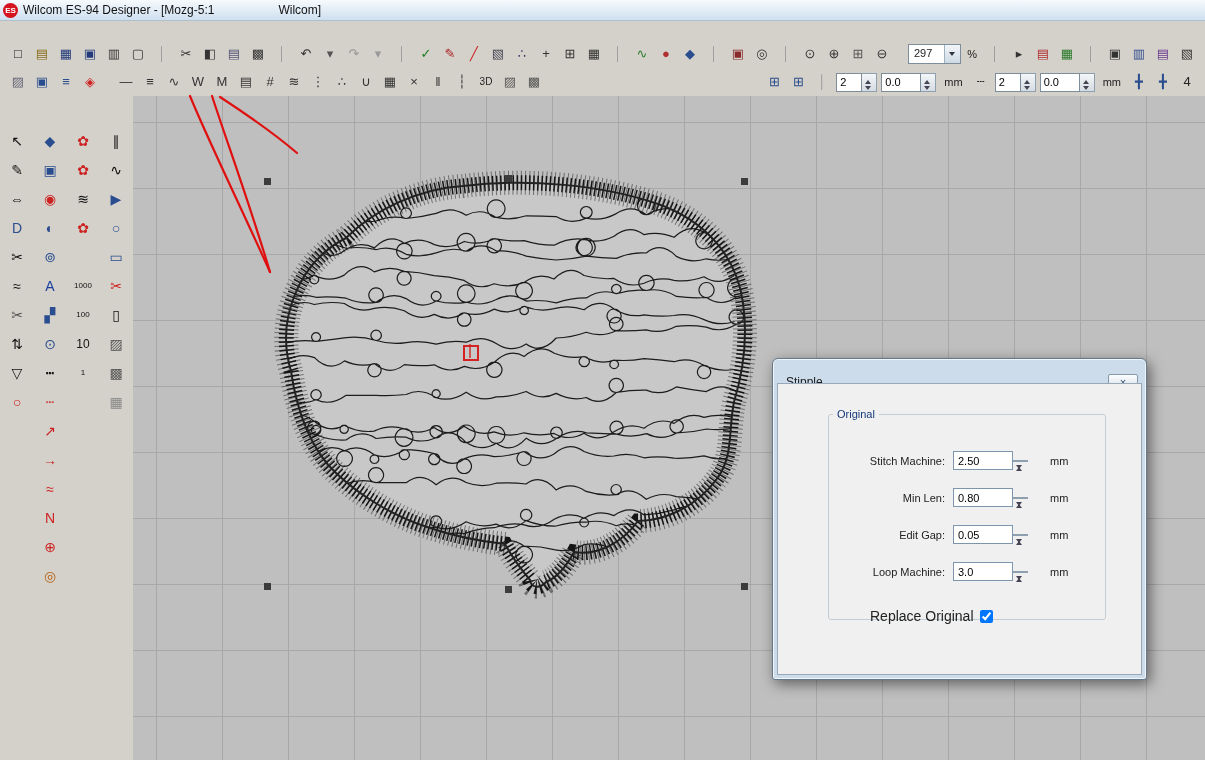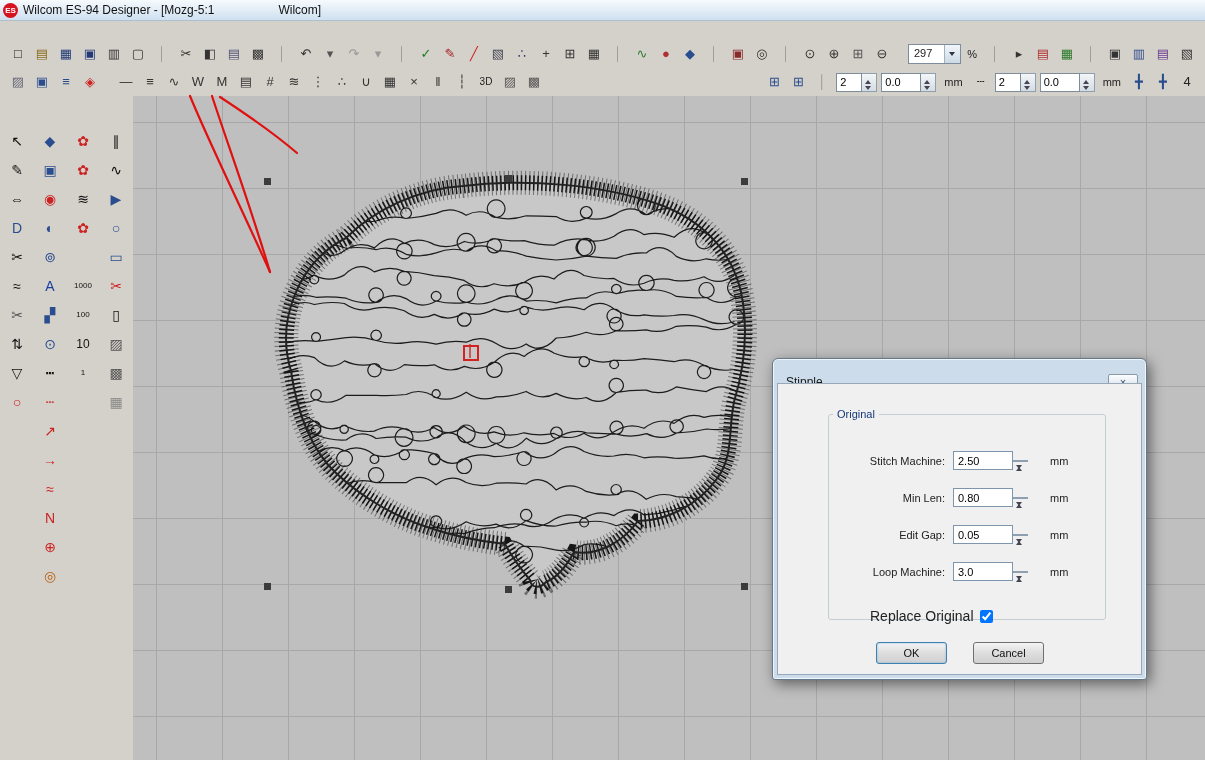"OK" div.btn-row { html: <div> <button>OK</button> <button>Cancel</button> </div> -> none }
